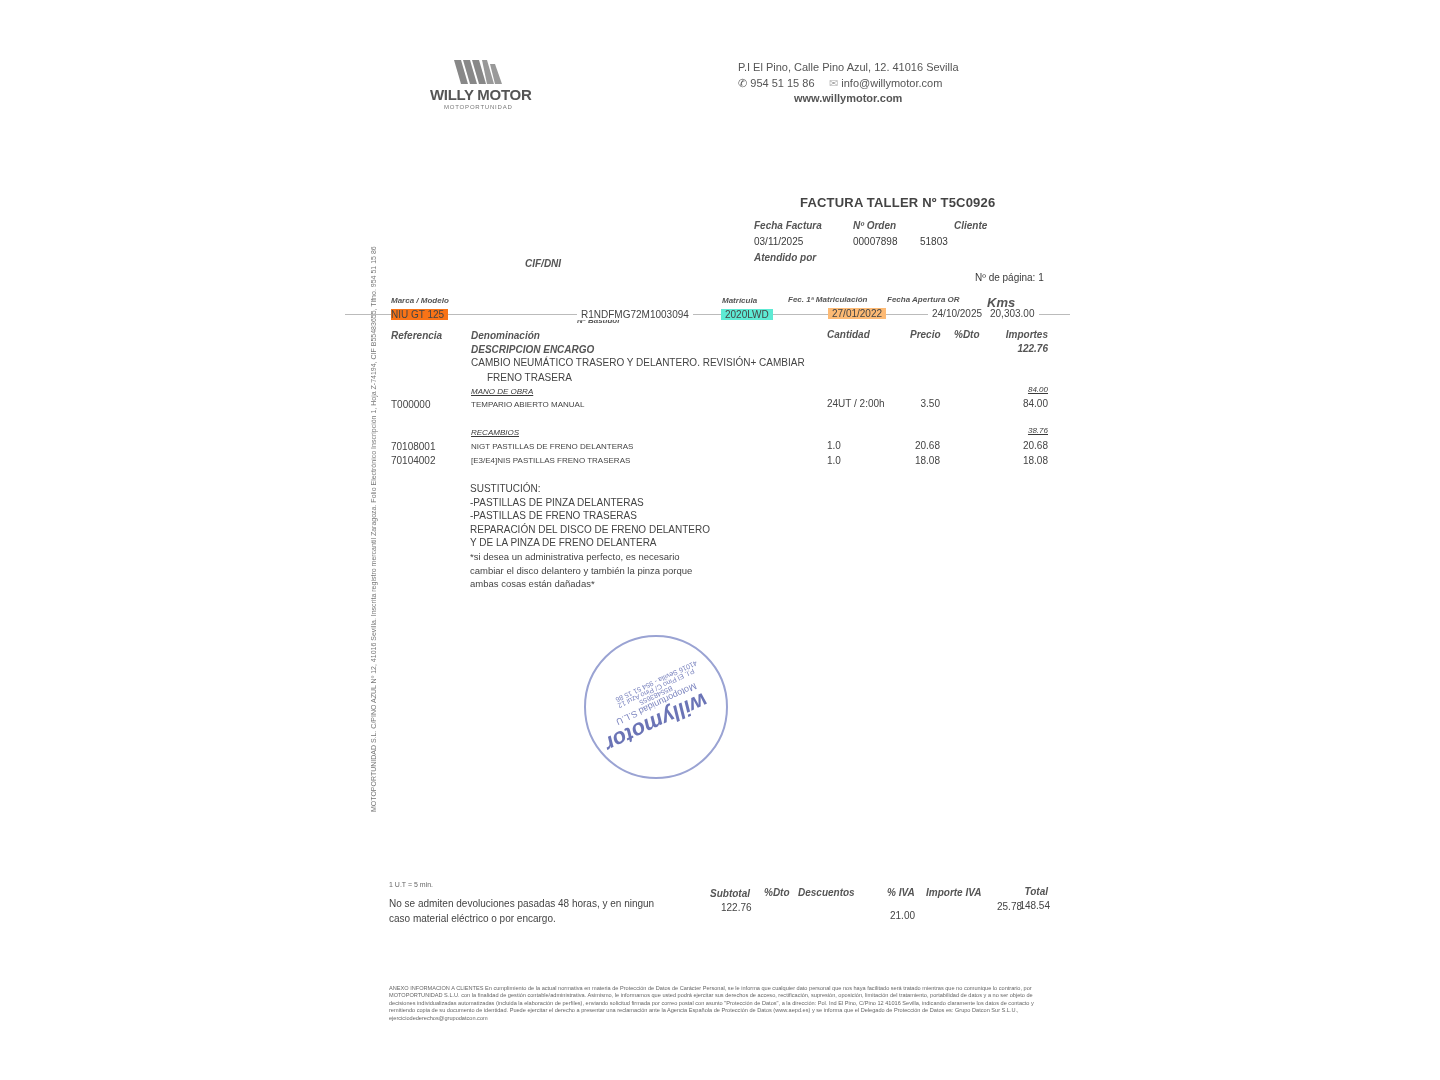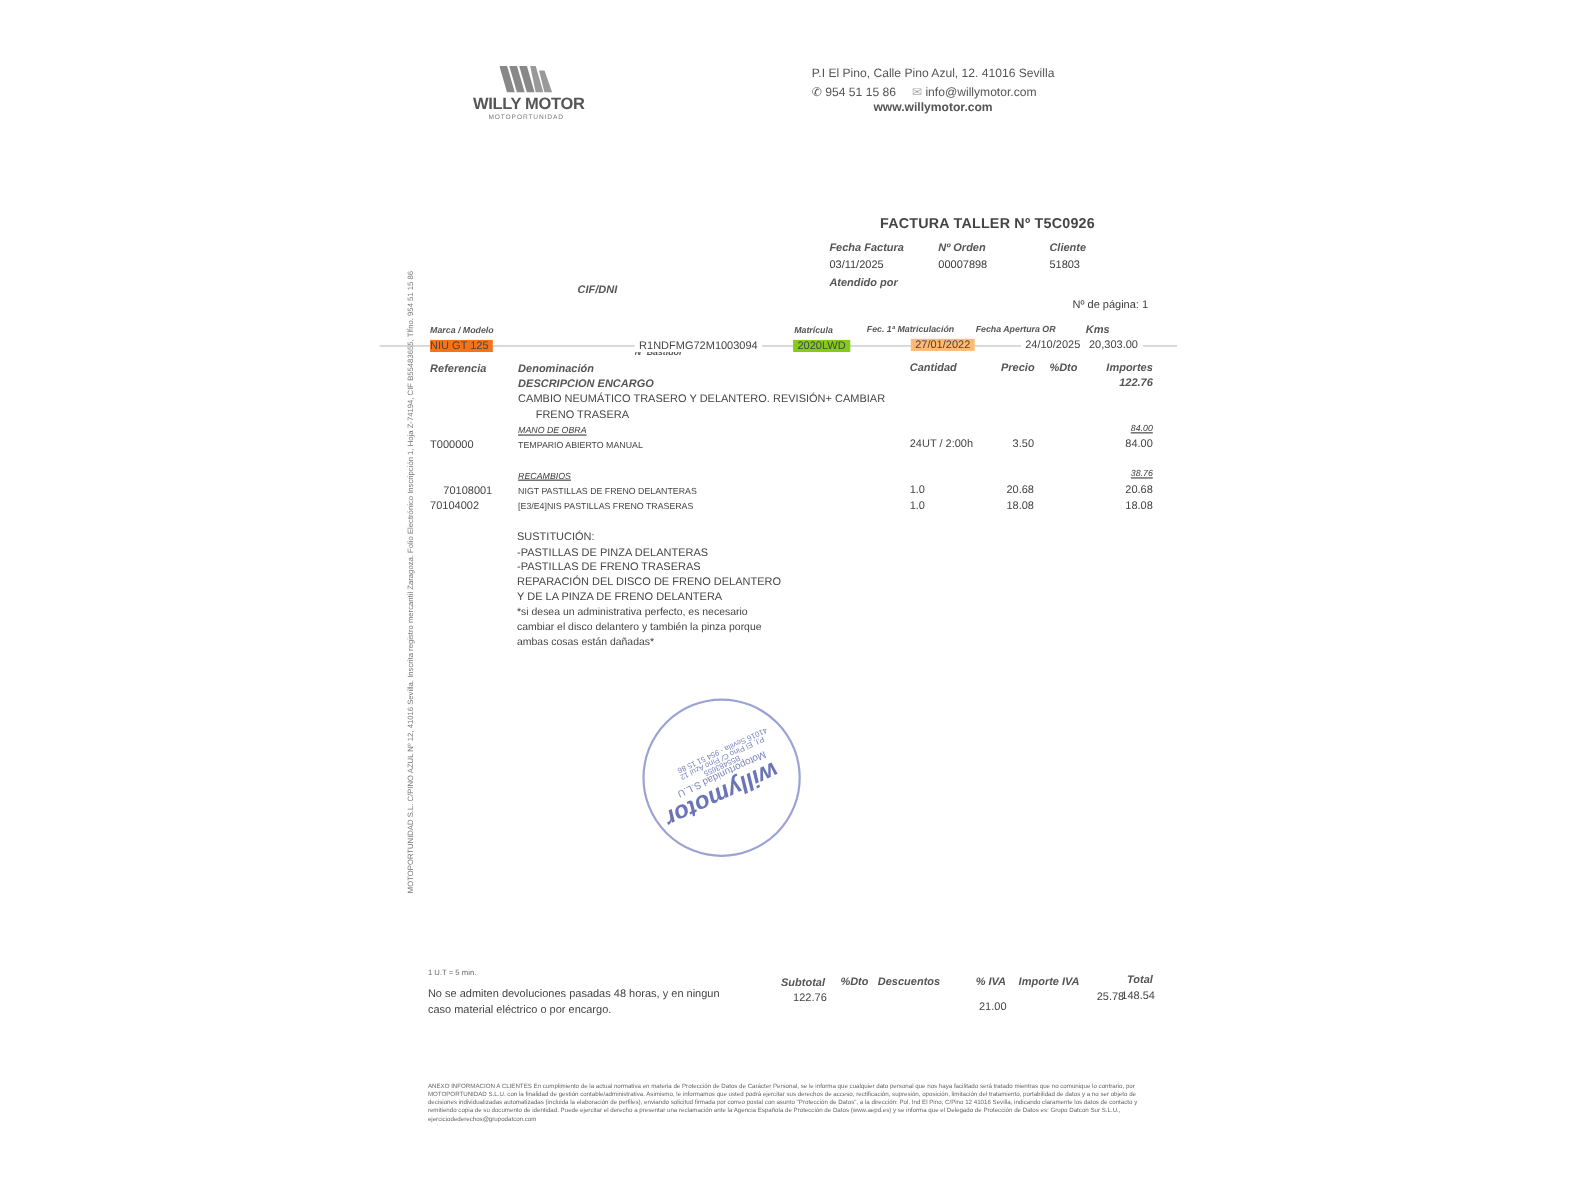"51803" div.abs { left: 954px -> 920px }
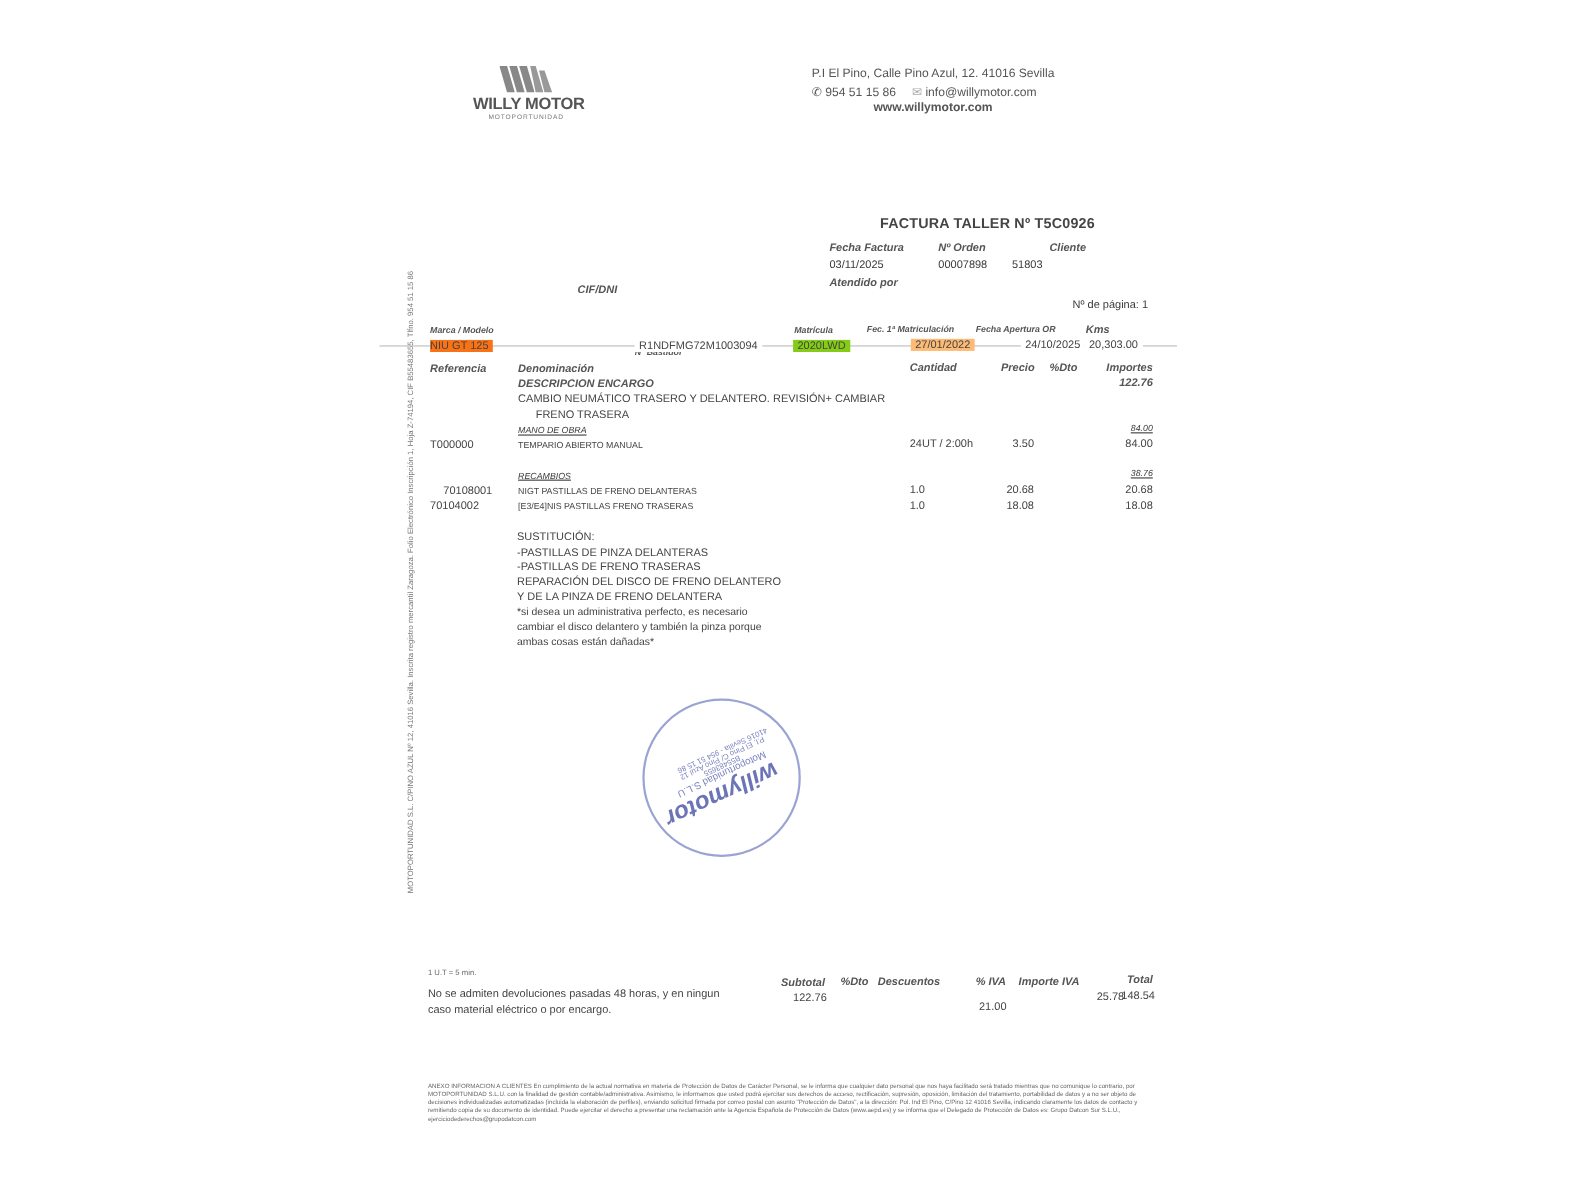"Kms" div.abs { font-size: 10px -> 13px }
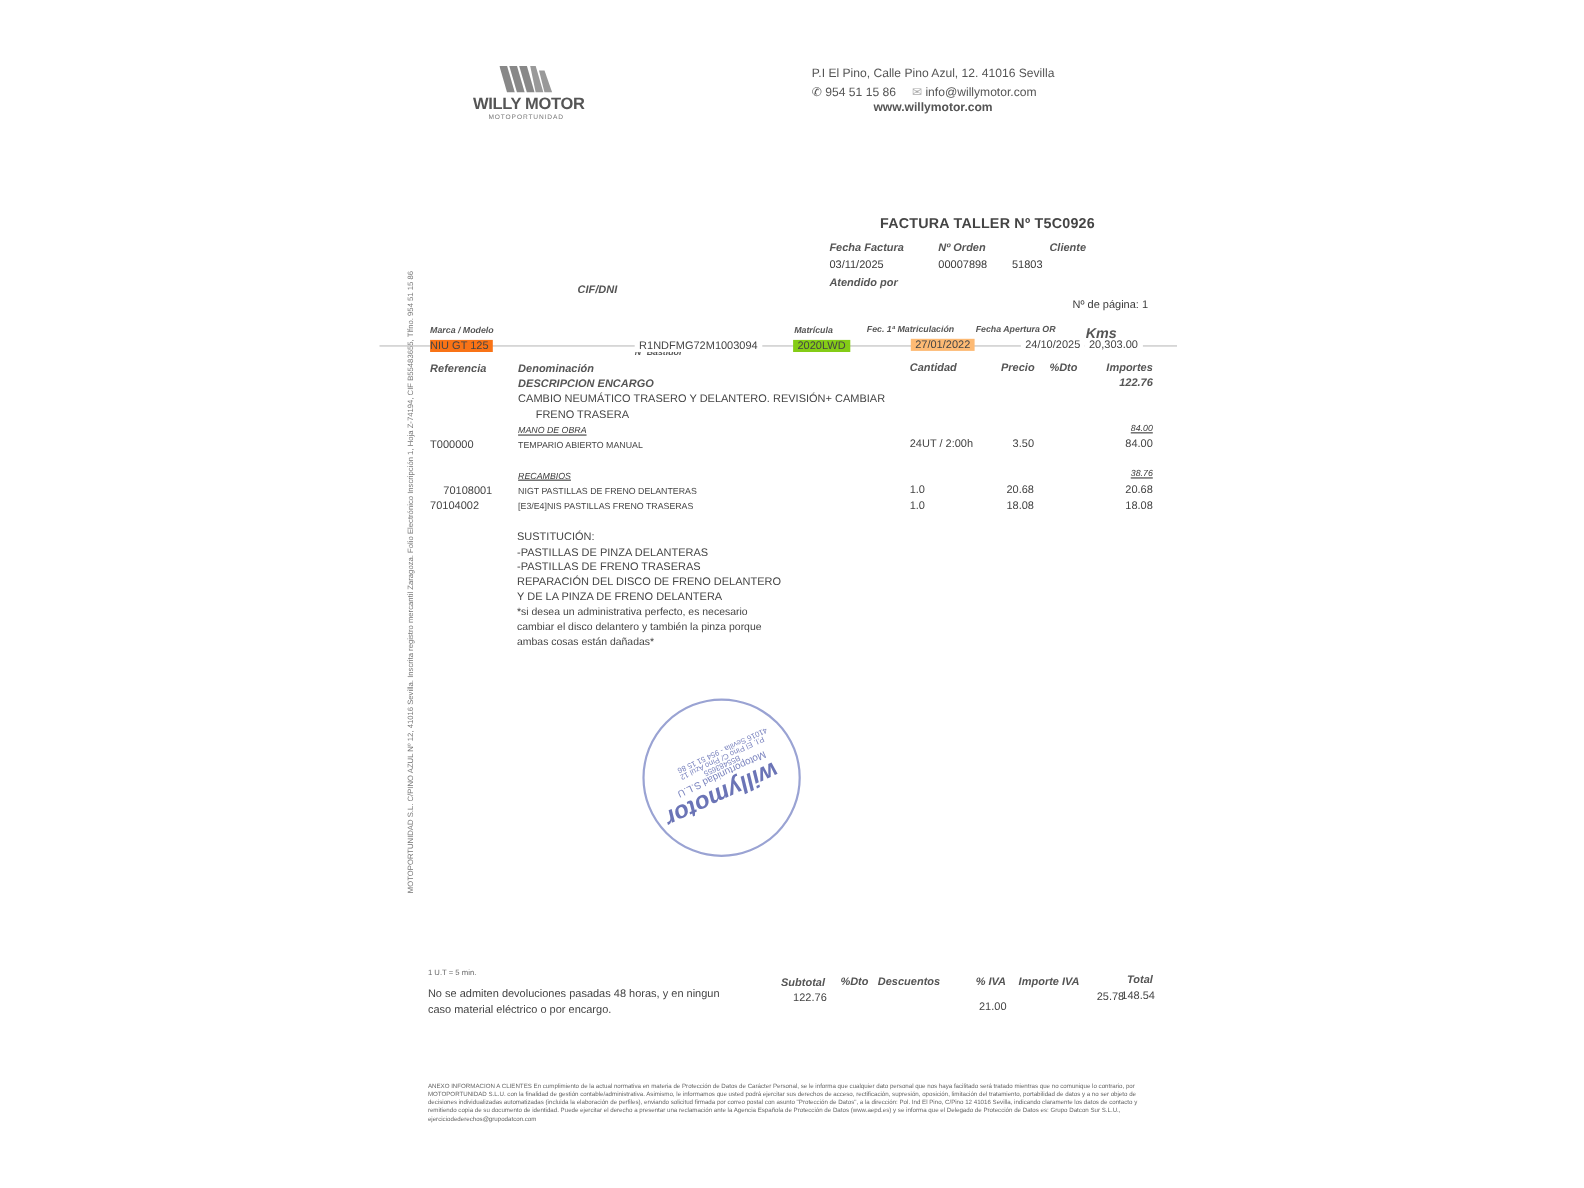"2020LWD" div.abs { background: #84cc16 -> #5eead4 }
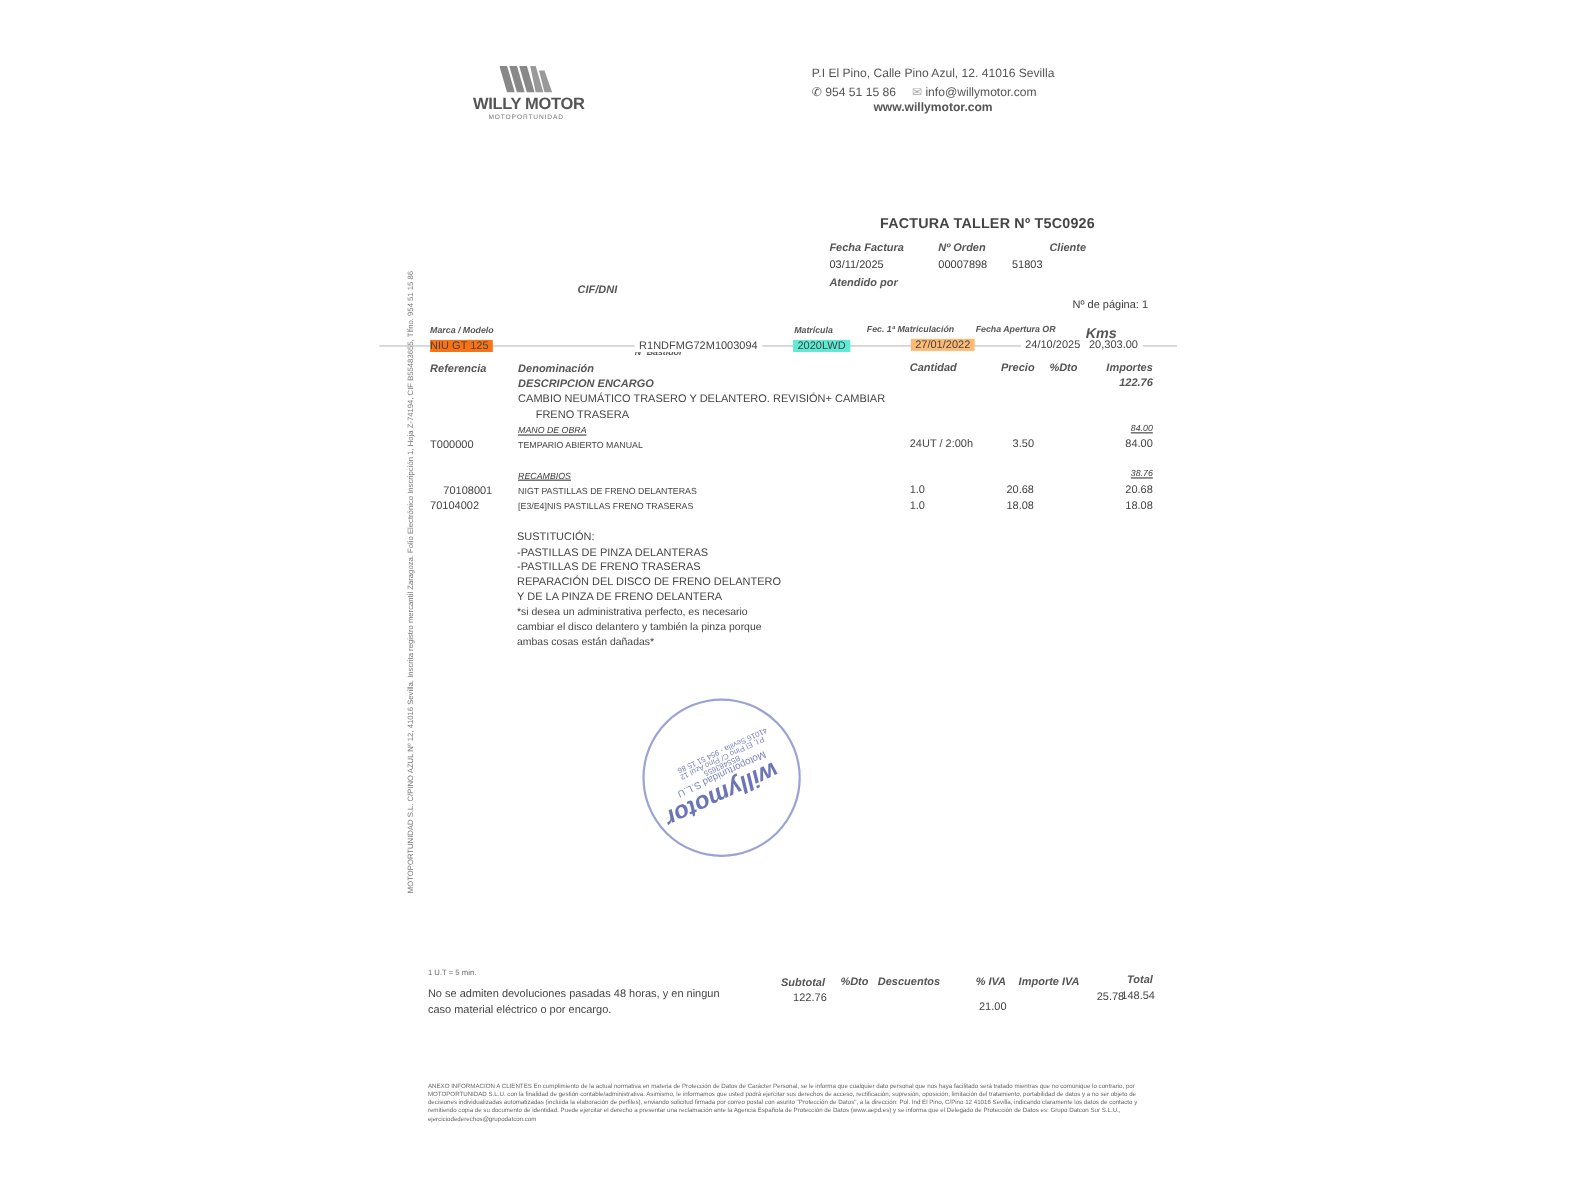"70108001" div.abs { margin-left: 12px -> none }
